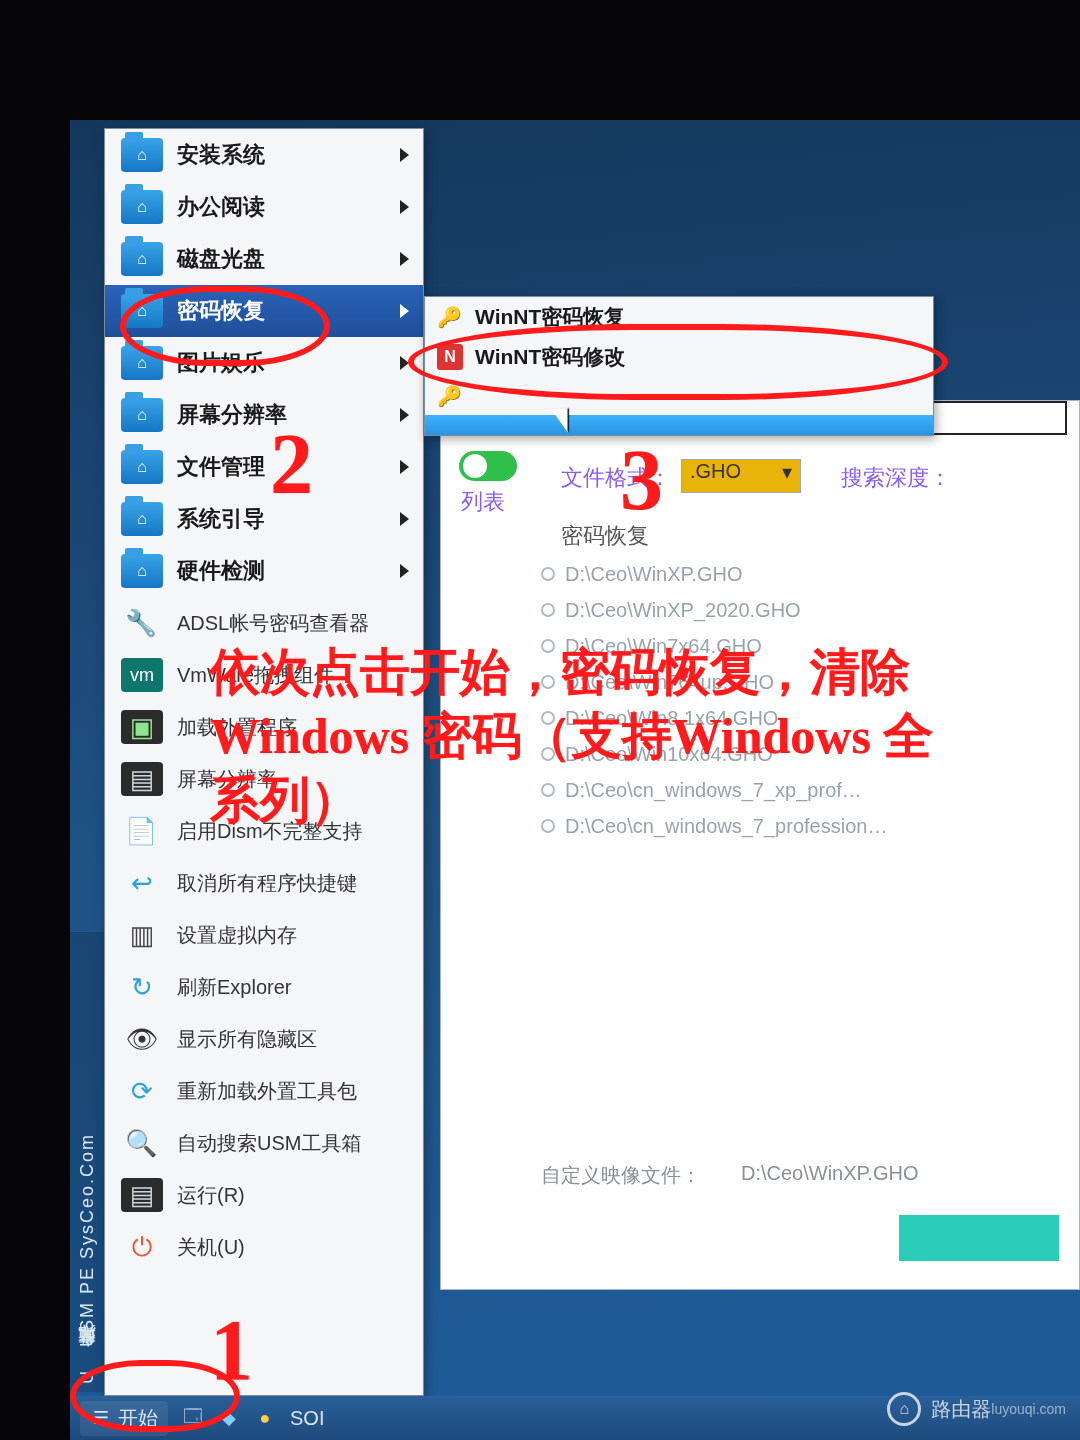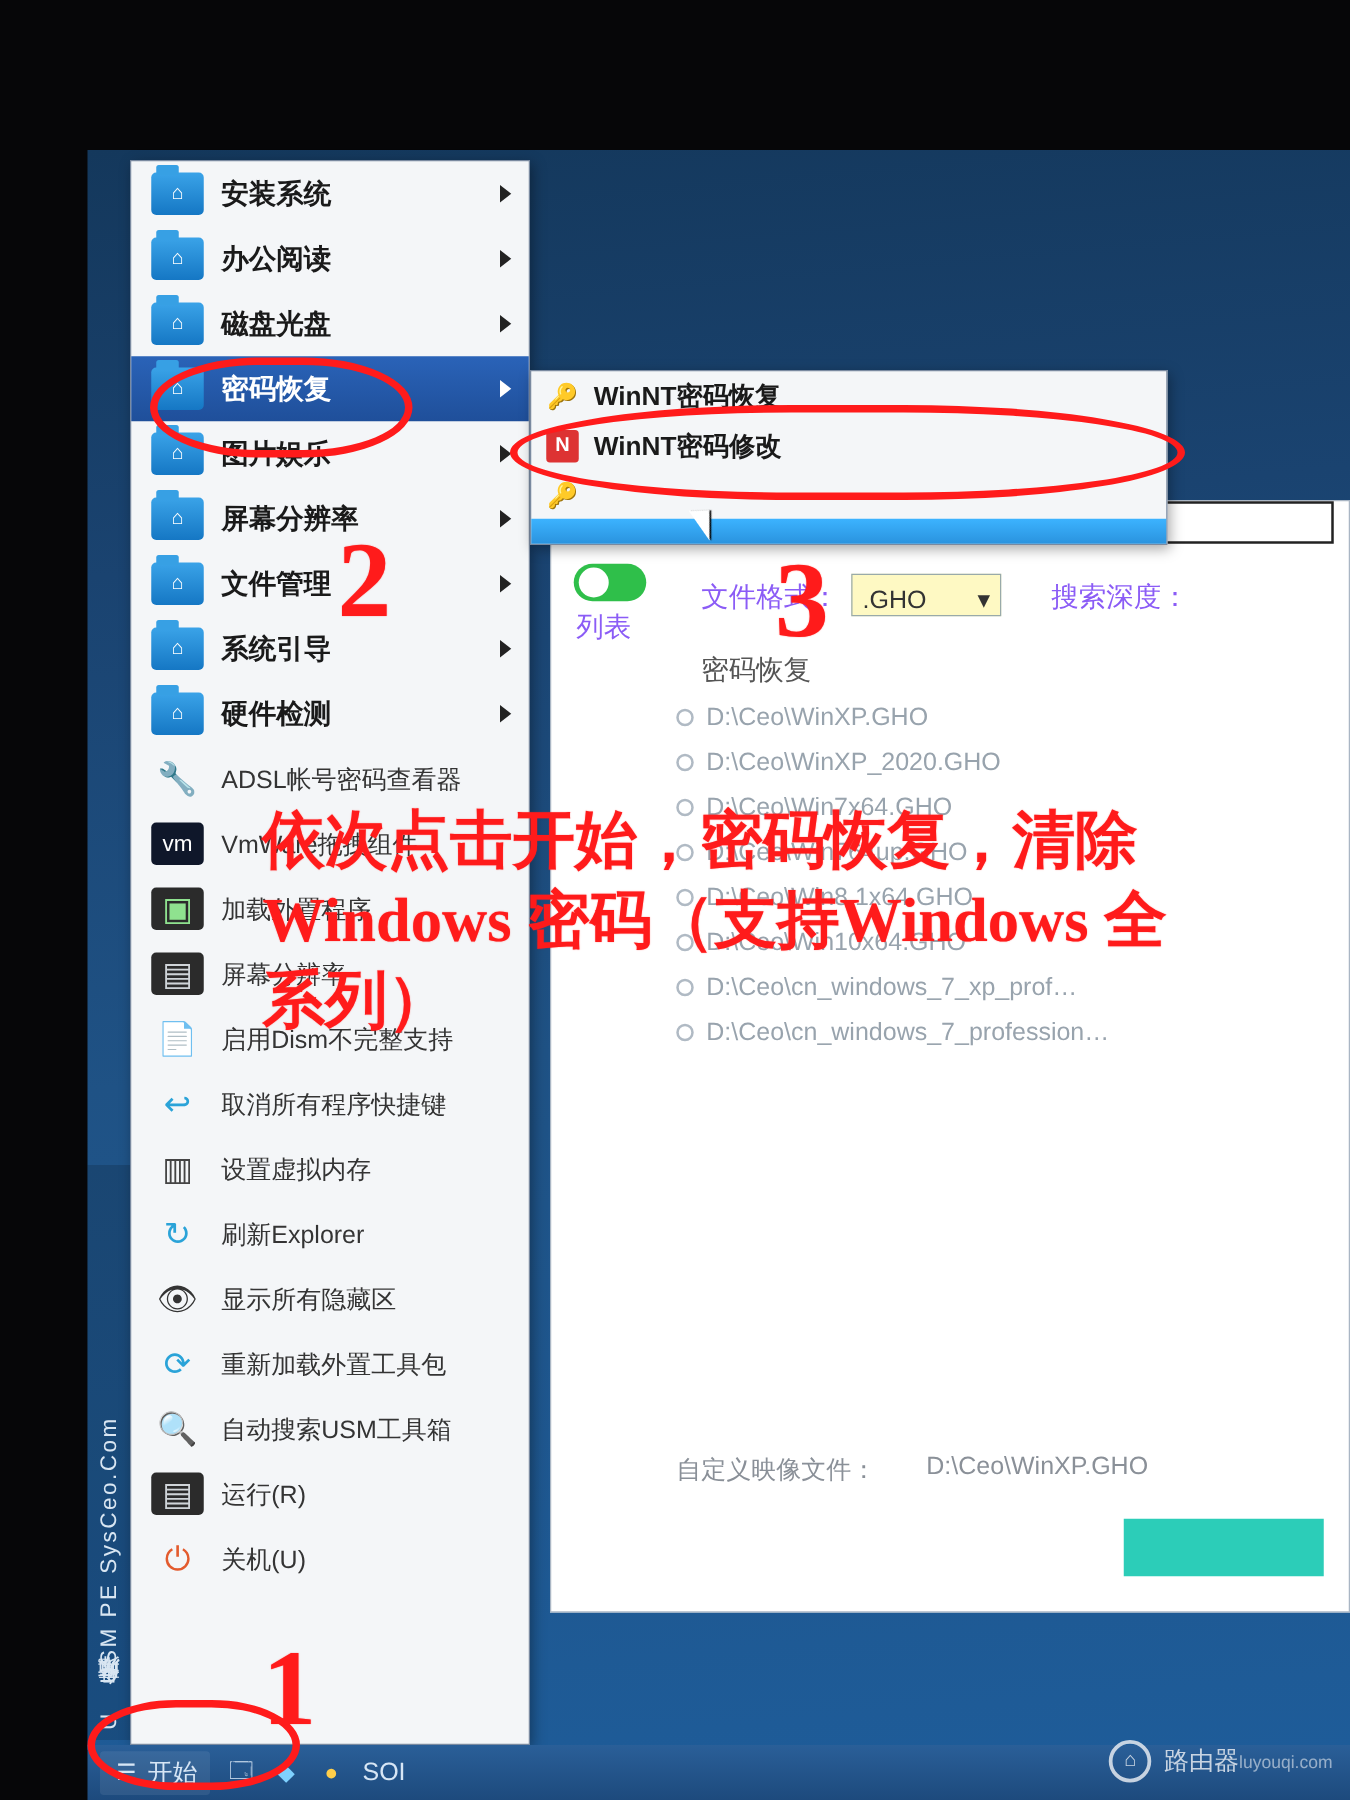".GHO" .ghost-window .dropdown { align-items: flex-end -> flex-start; background: #fef9c3 -> #eab308 }
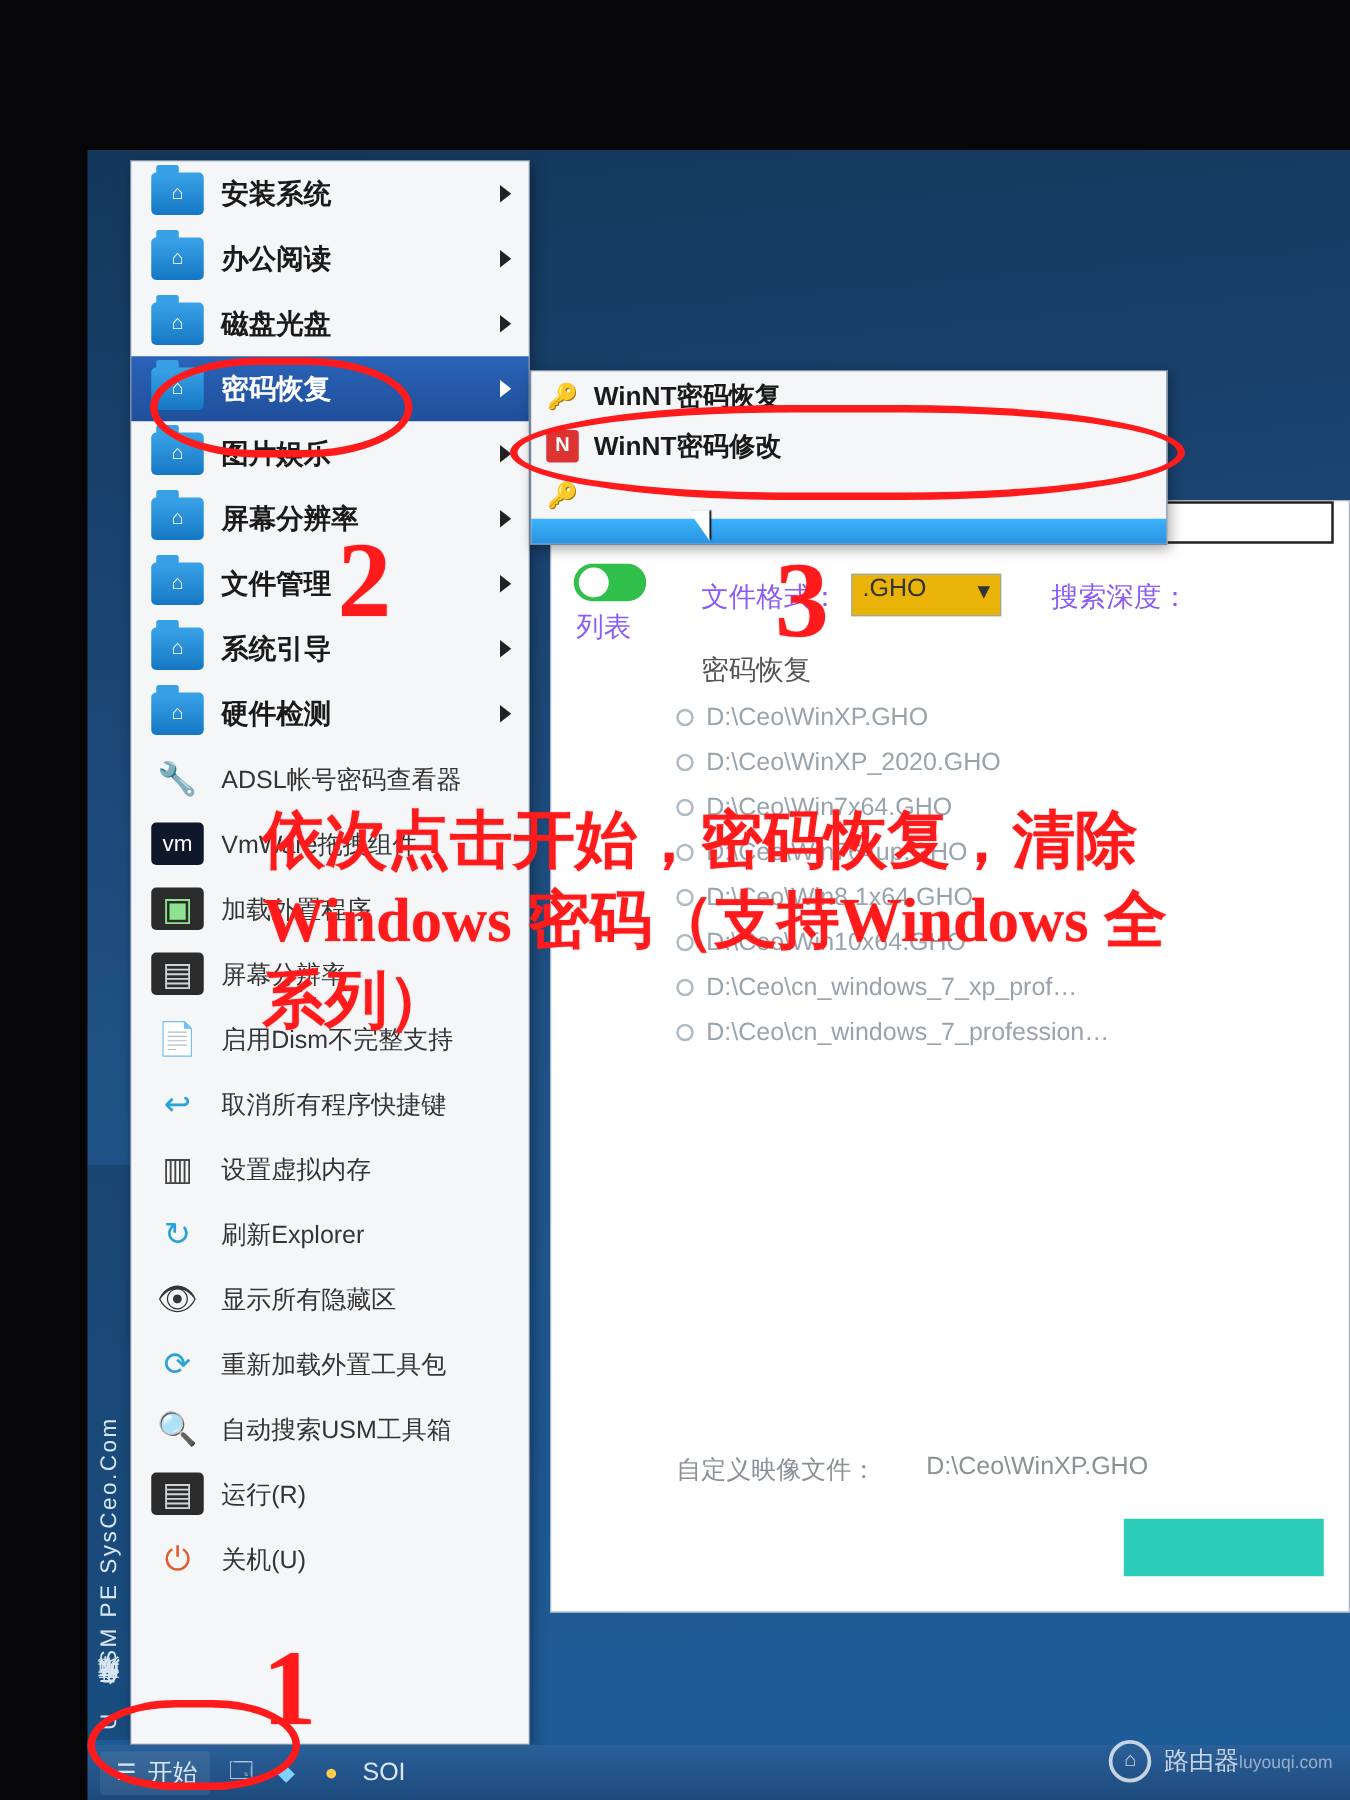"vm" span.generic-icon { background: #0f172a -> #0f766e }
